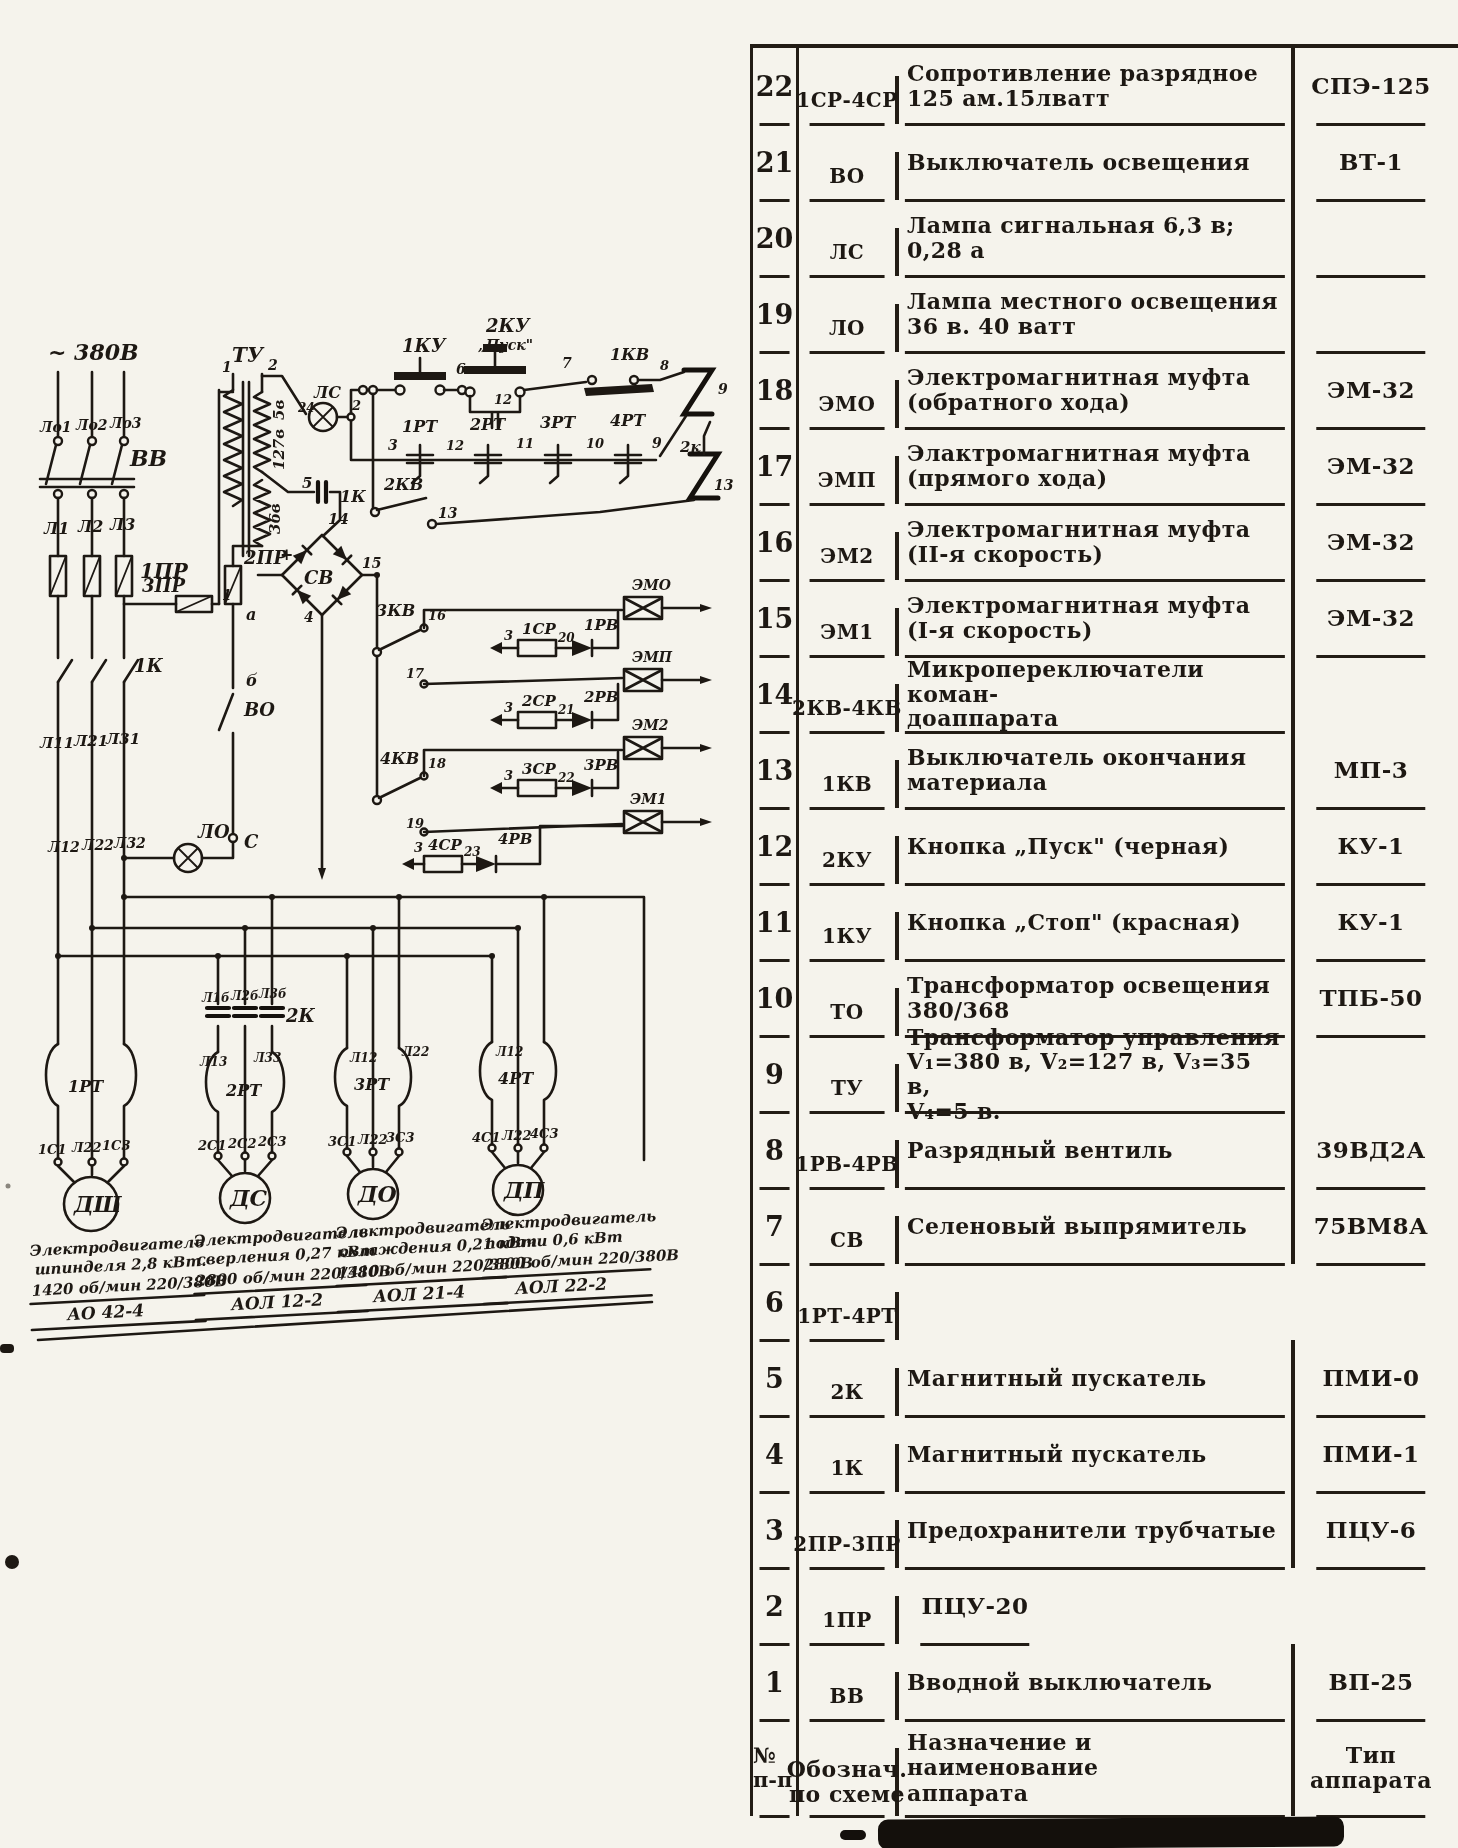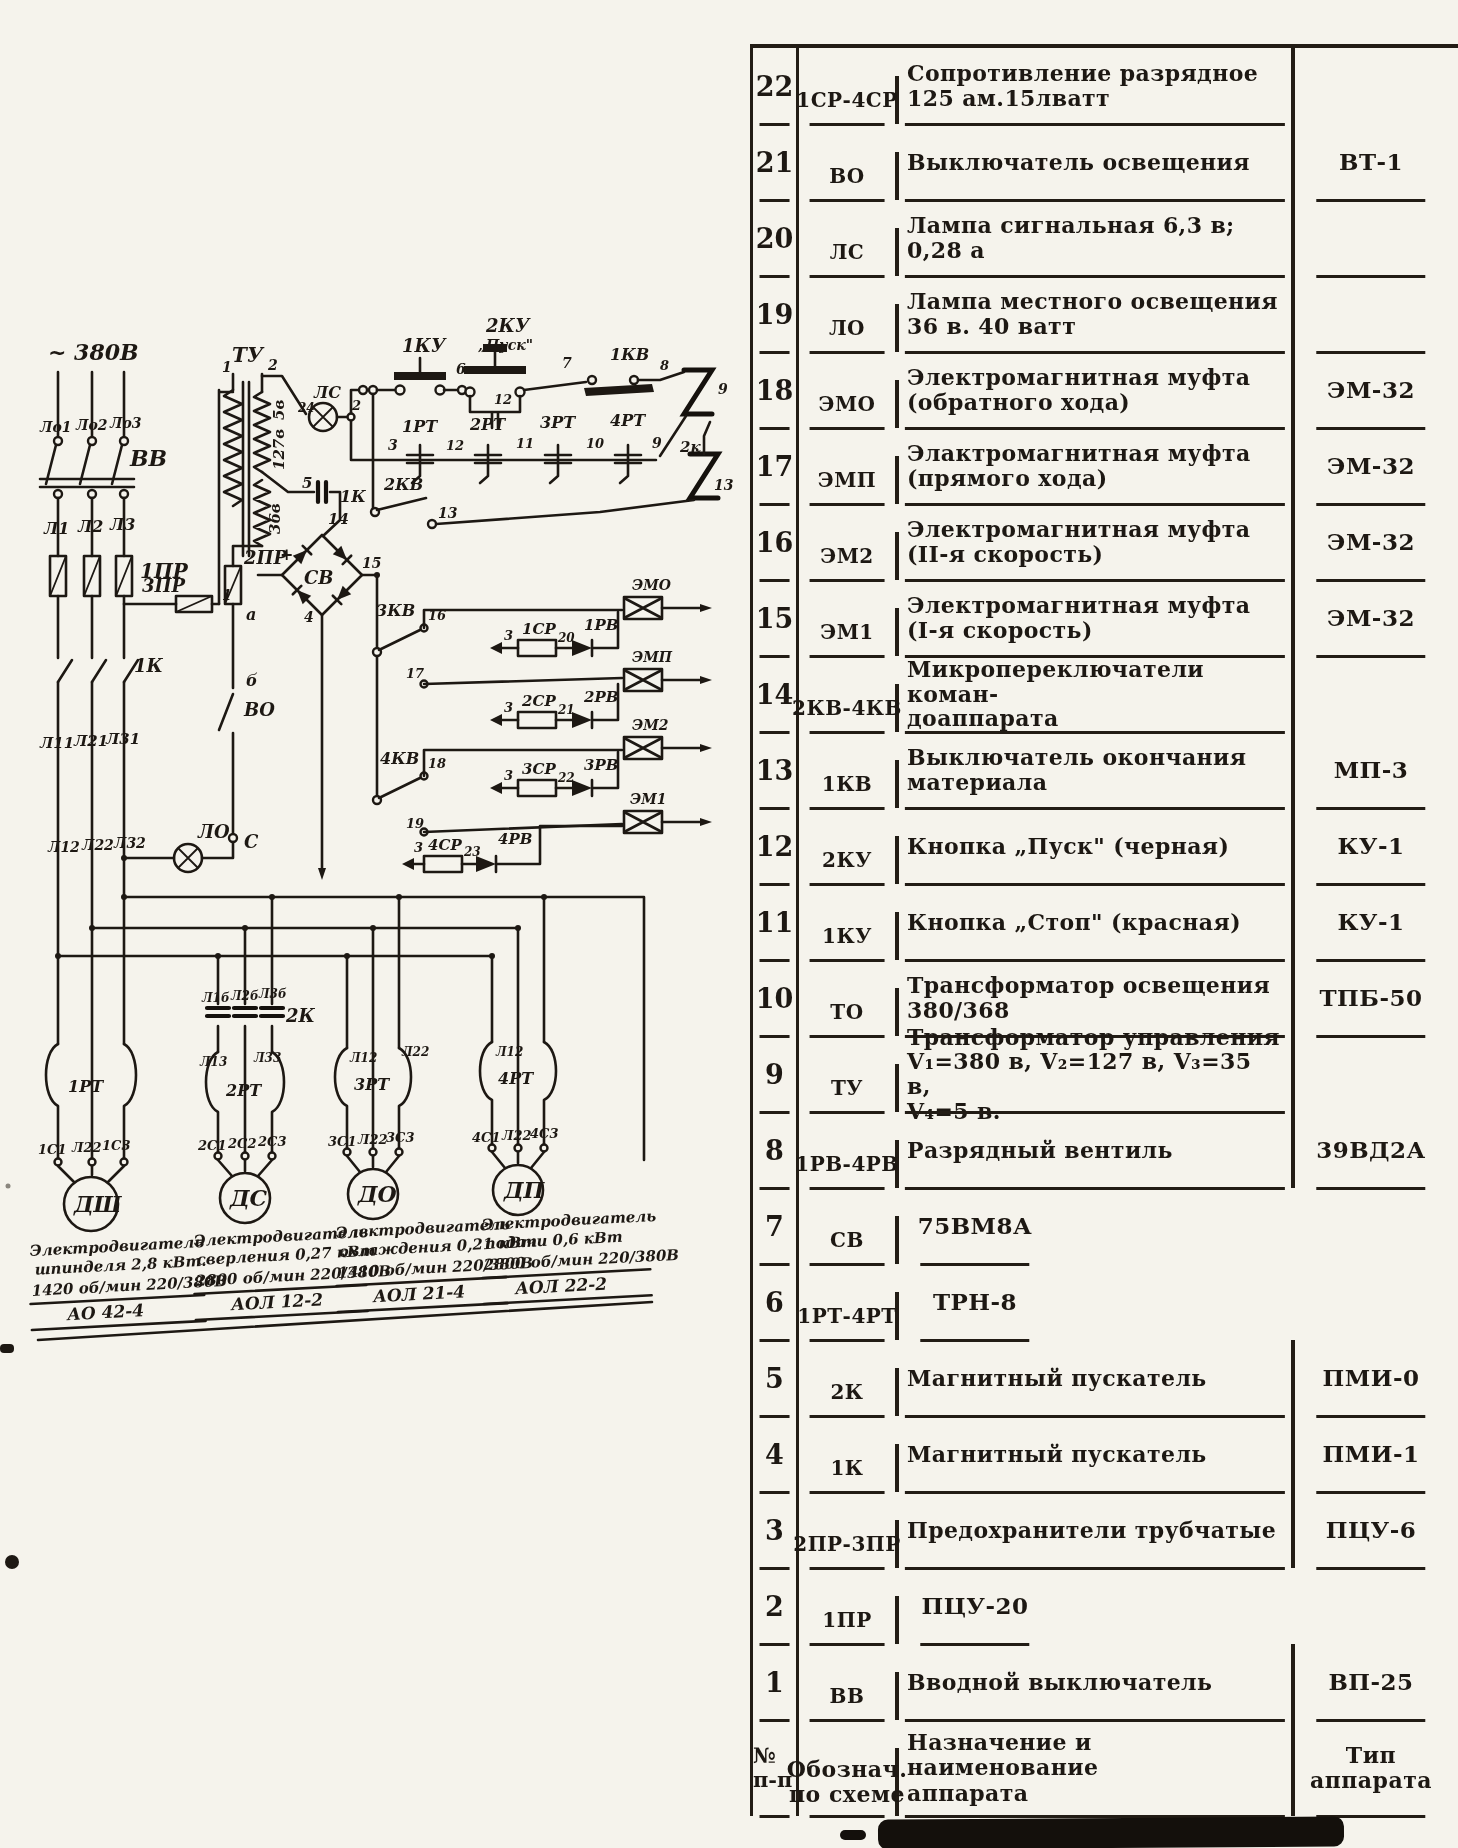"СПЭ-125" div.c { html: none -> <div>СПЭ-125</div> }
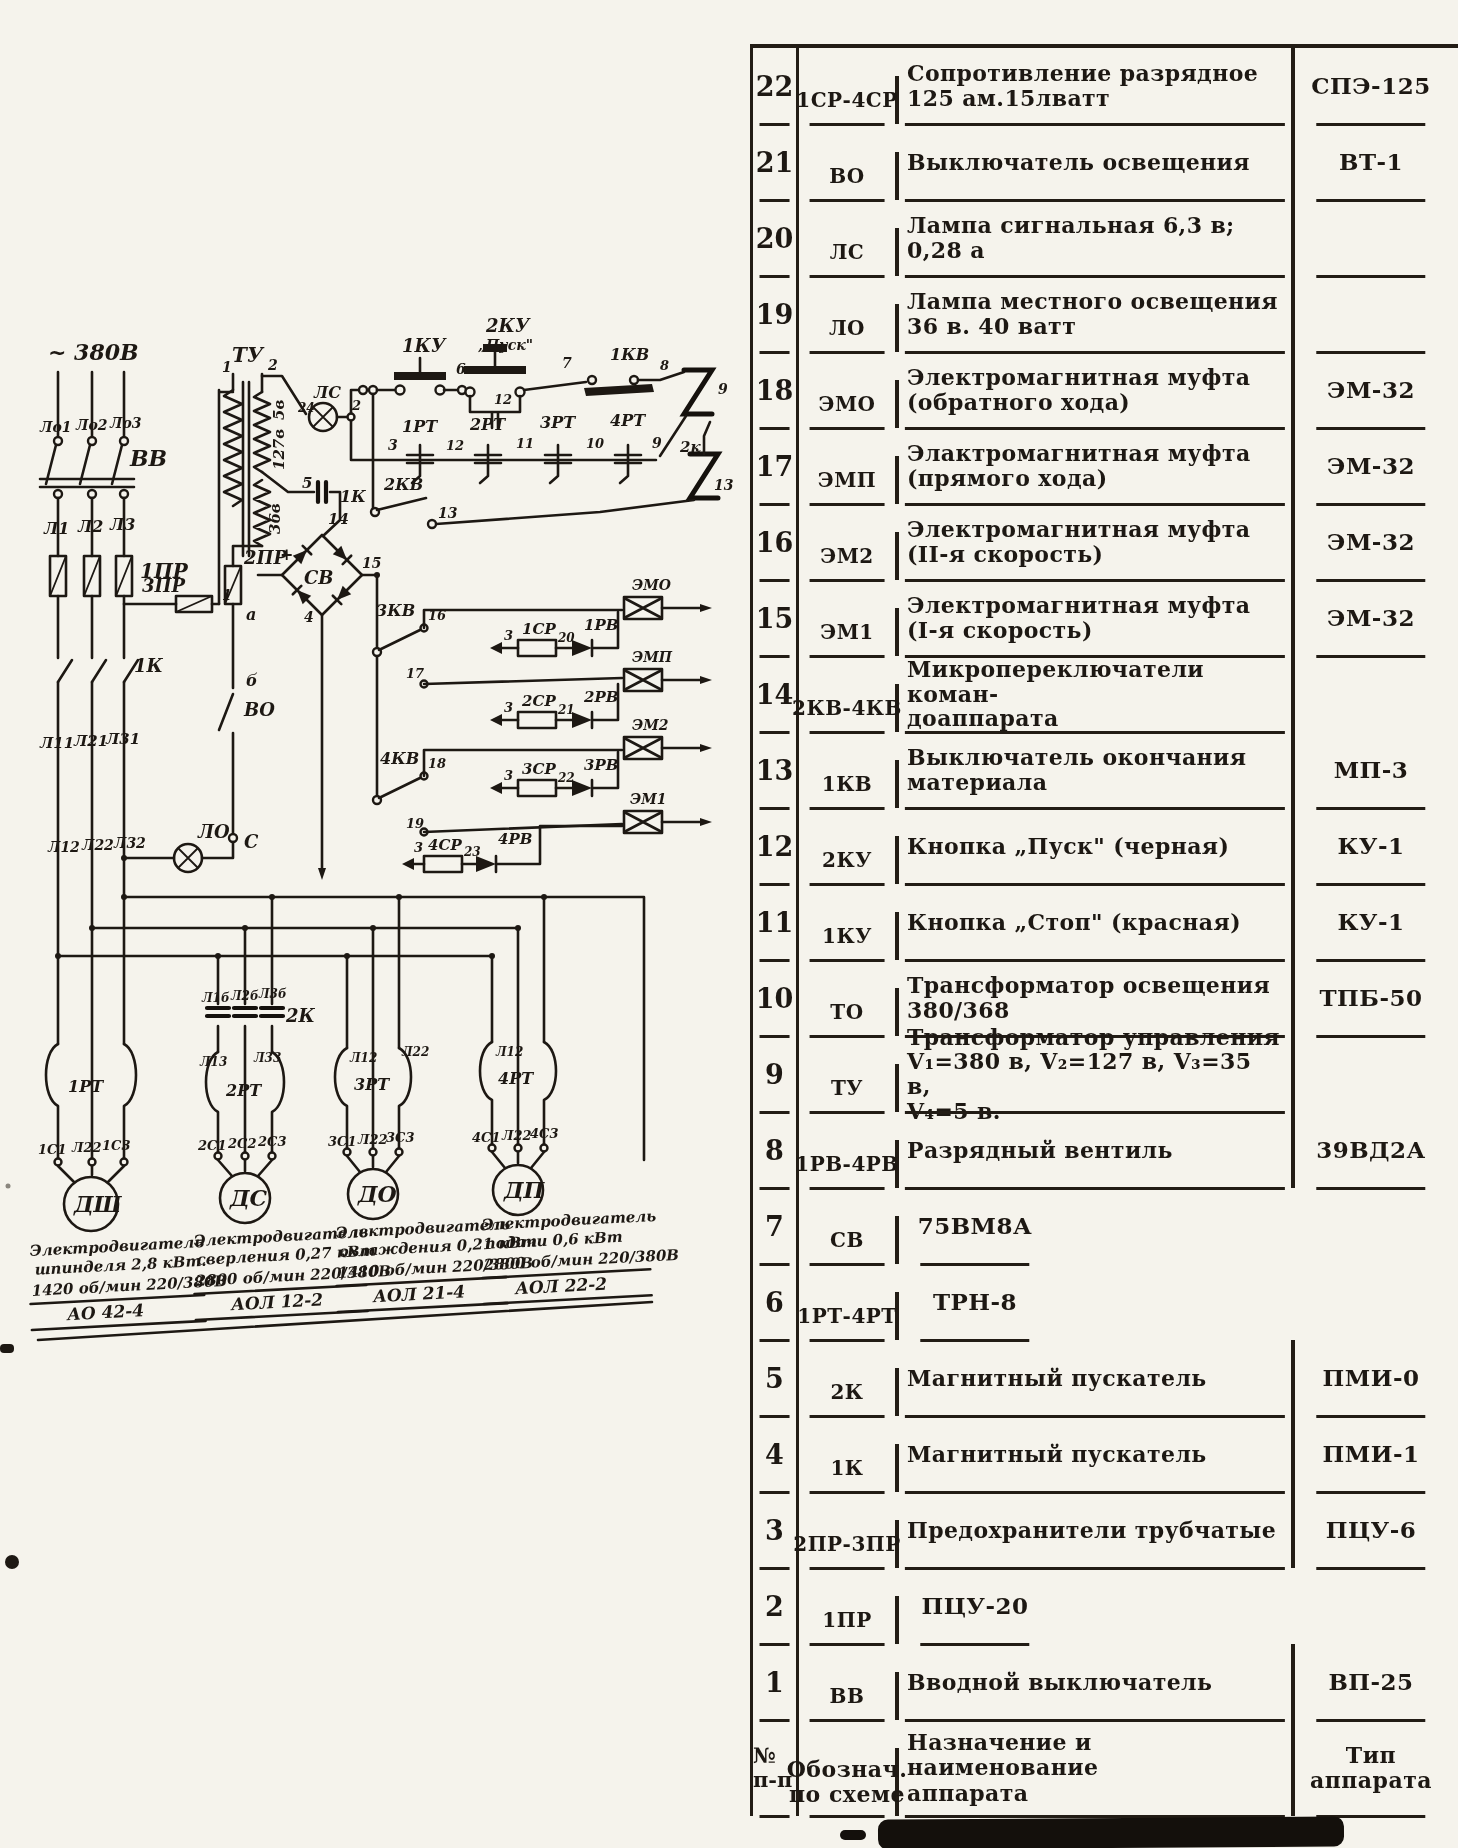"Селеновый выпрямитель" div.c { html: none -> <div>Селеновый выпрямитель</div> }
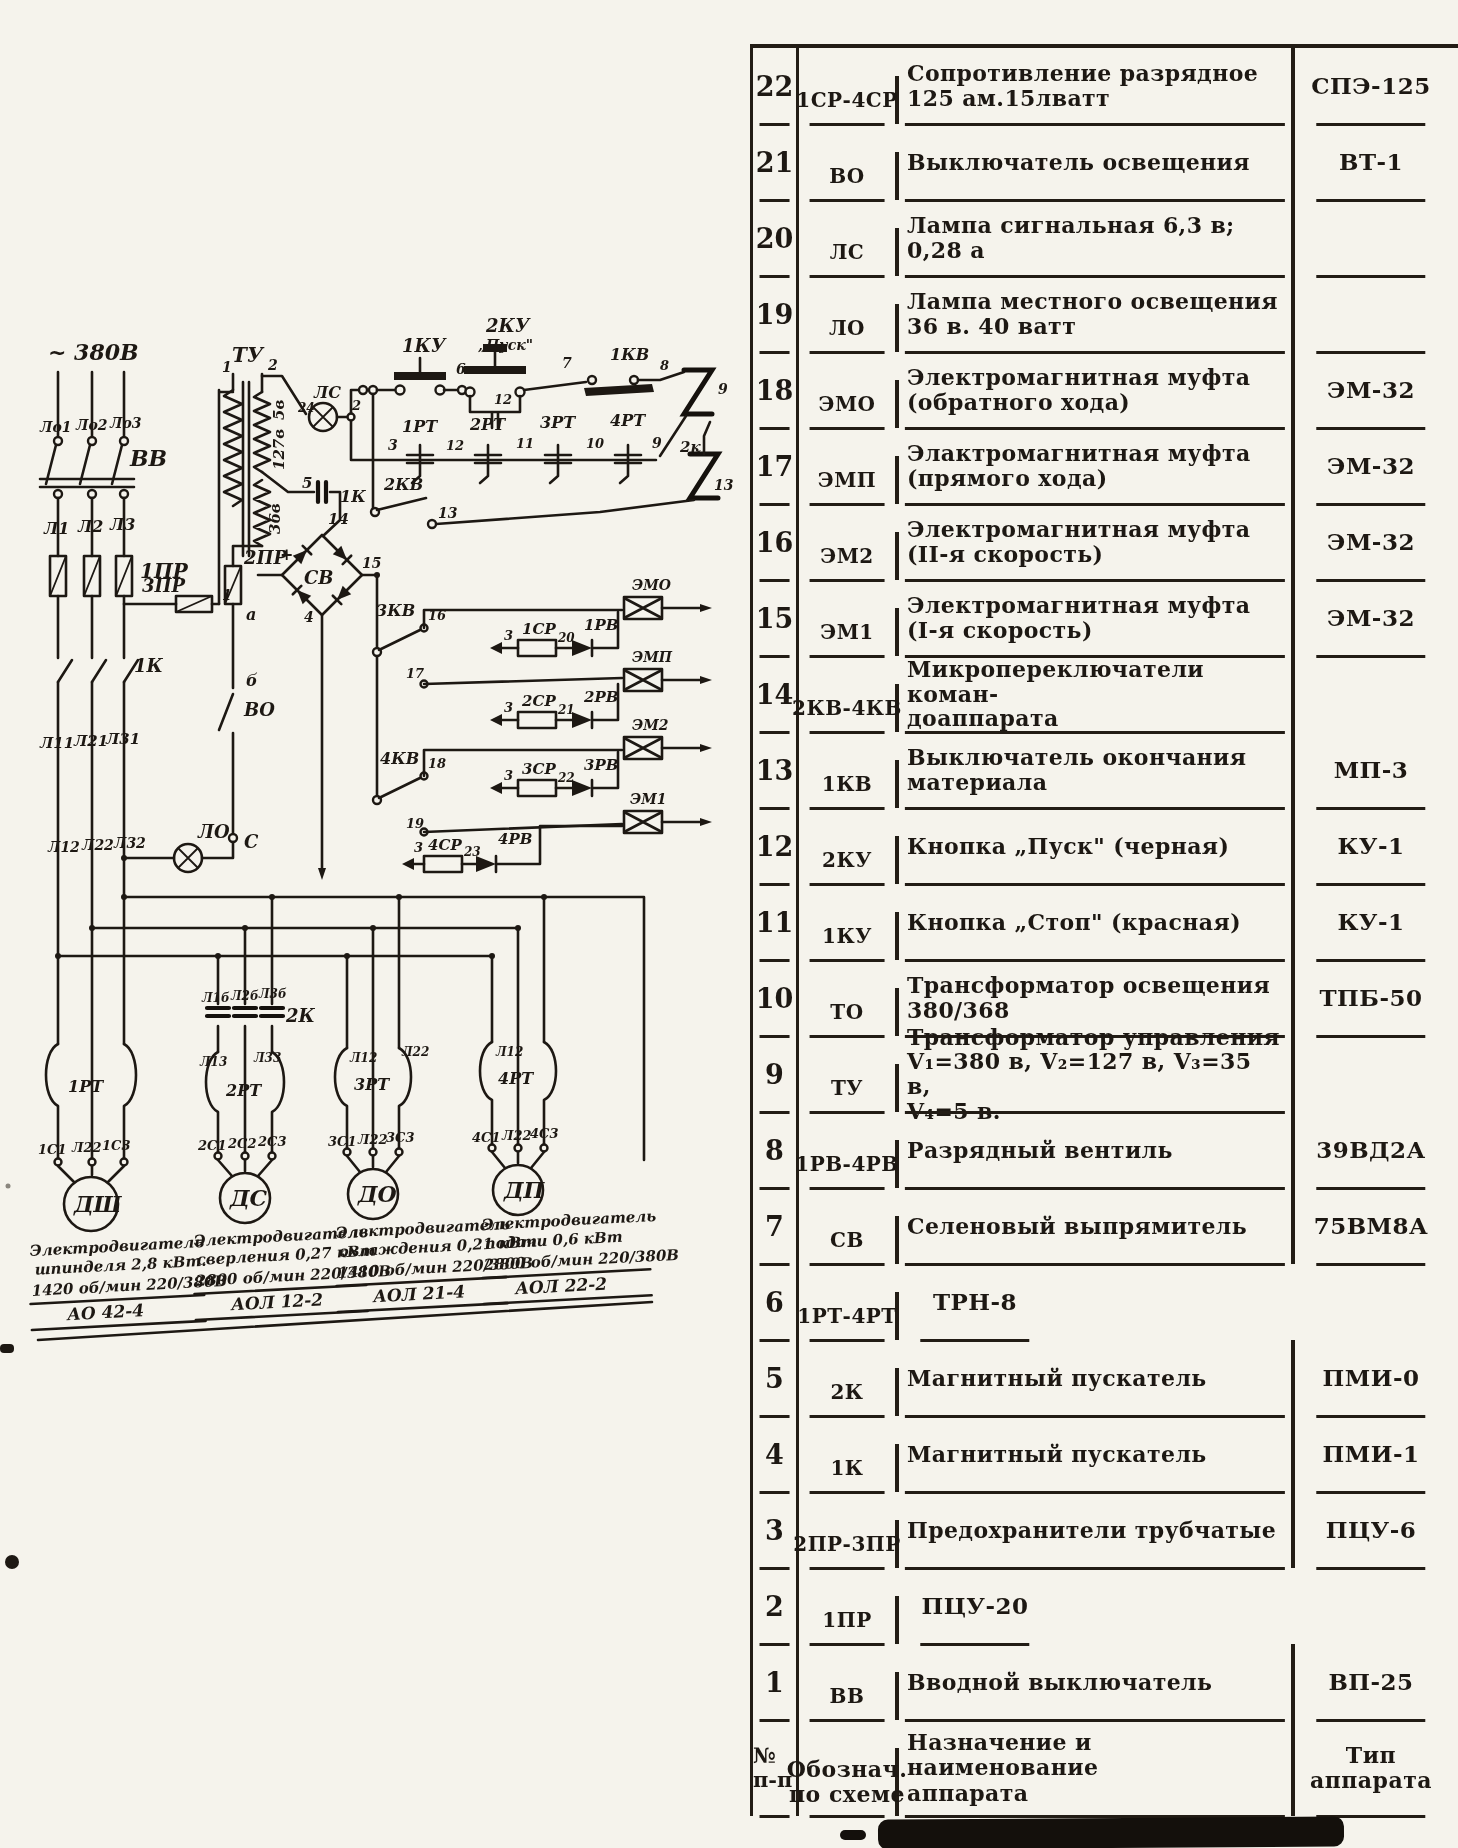"ТРН-8" div.c { html: <div>ТРН-8</div> -> none }
